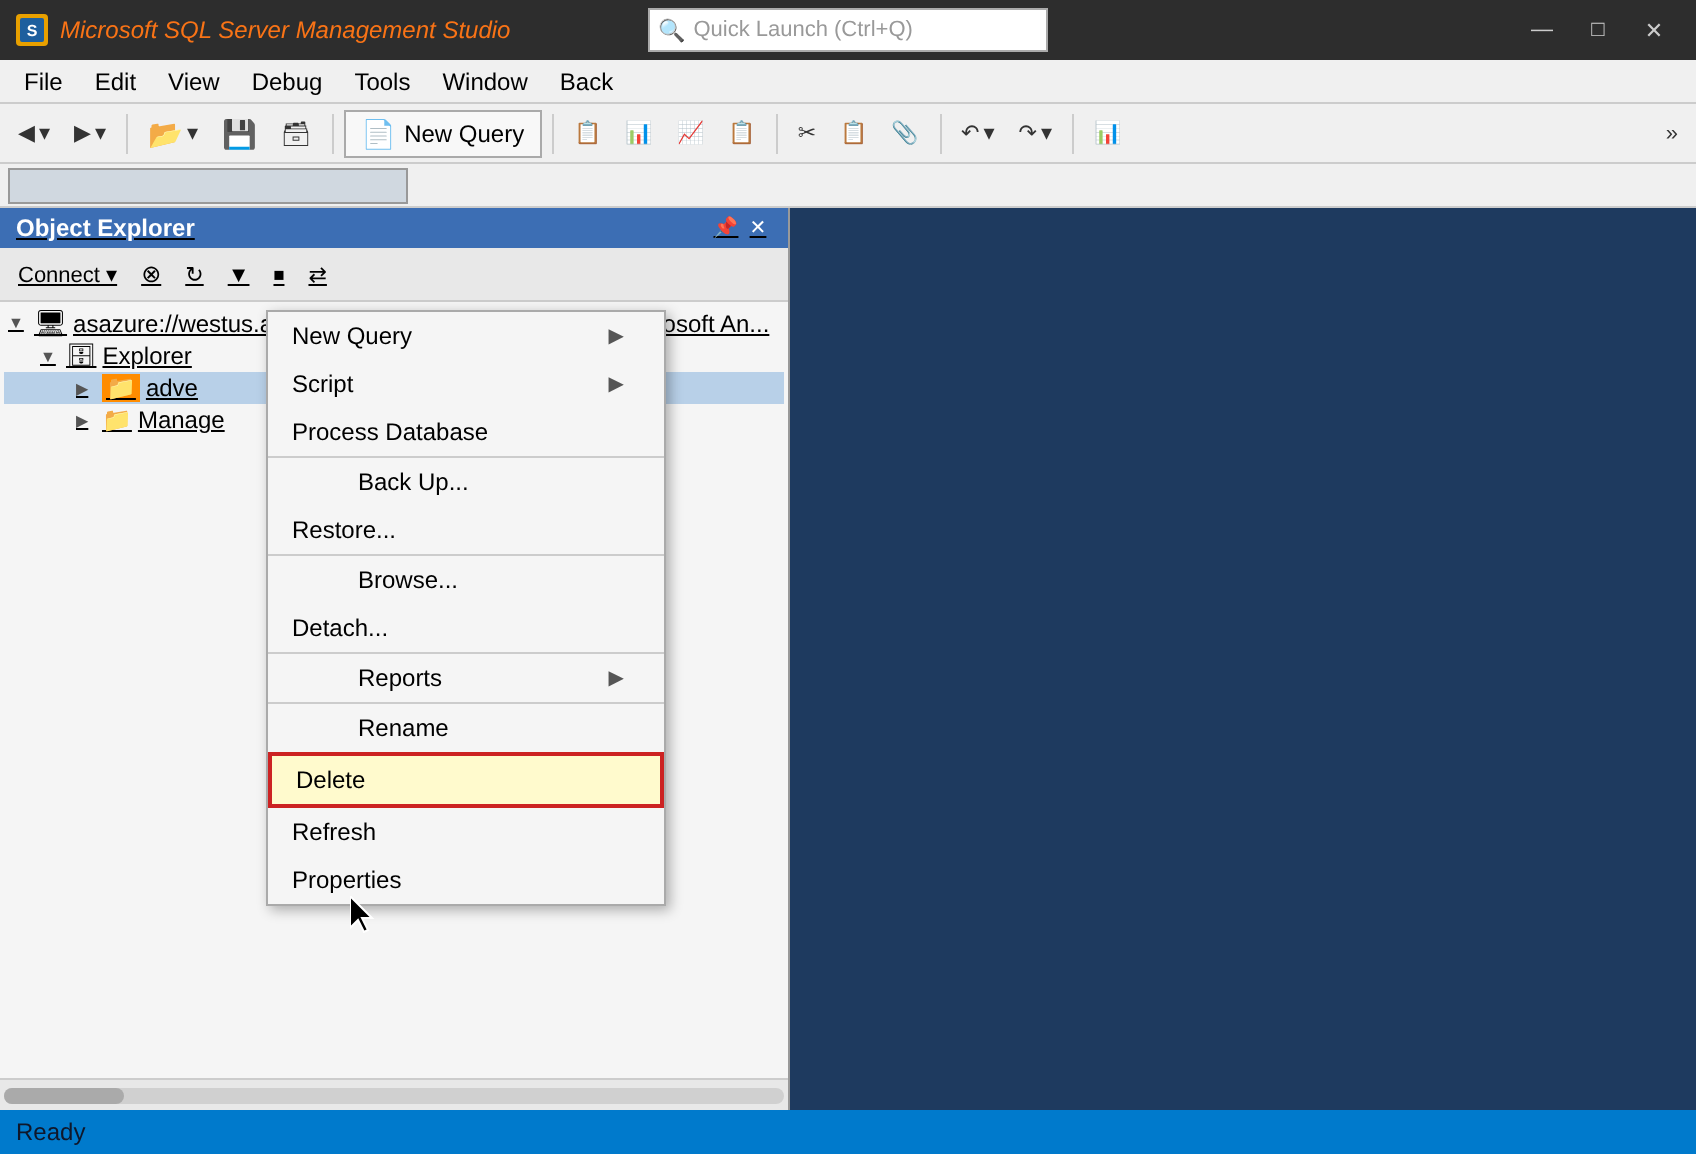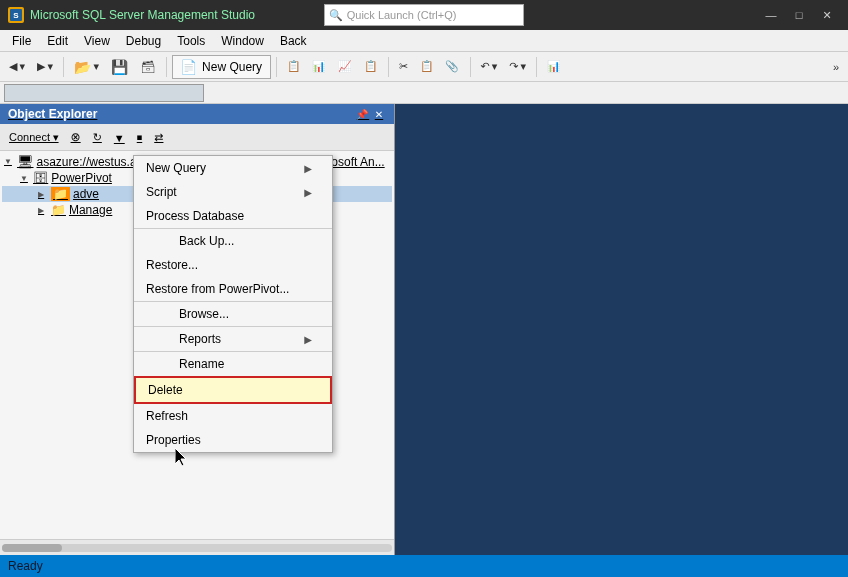"Microsoft SQL Server Management Studio" .title-text { color: #86efac -> #f97316; font-style: none -> italic }
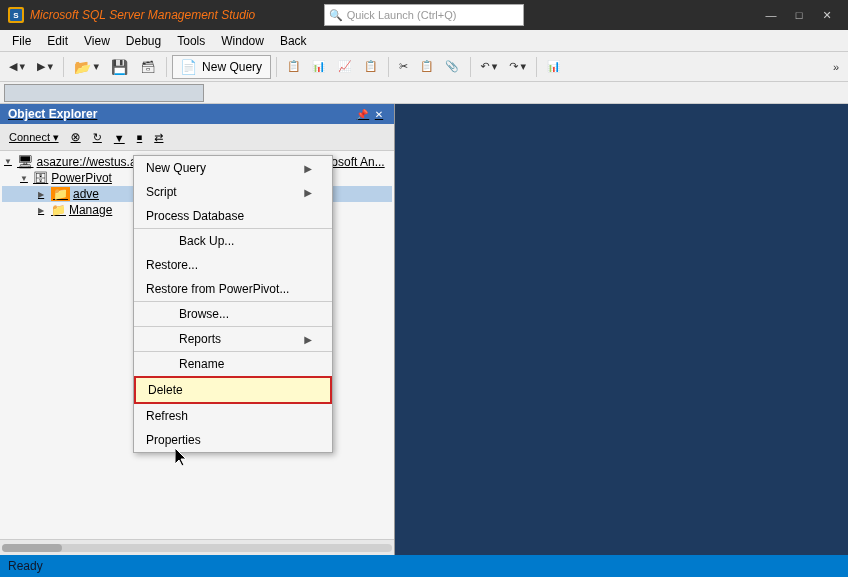"PowerPivot" span.tree-label { text: PowerPivot -> Explorer }
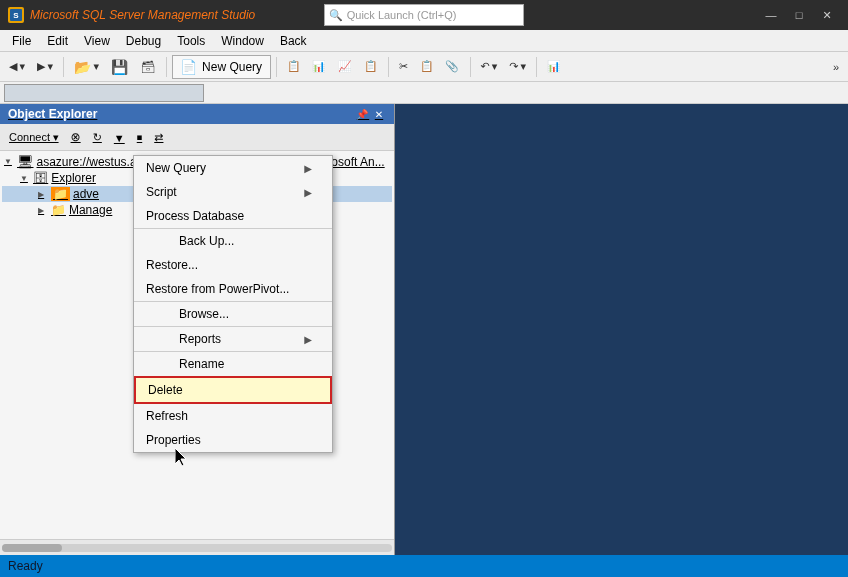"Restore from PowerPivot..." div.ctx-item { html: <div> <span>Restore from PowerPivot...</span> </div> -> none }
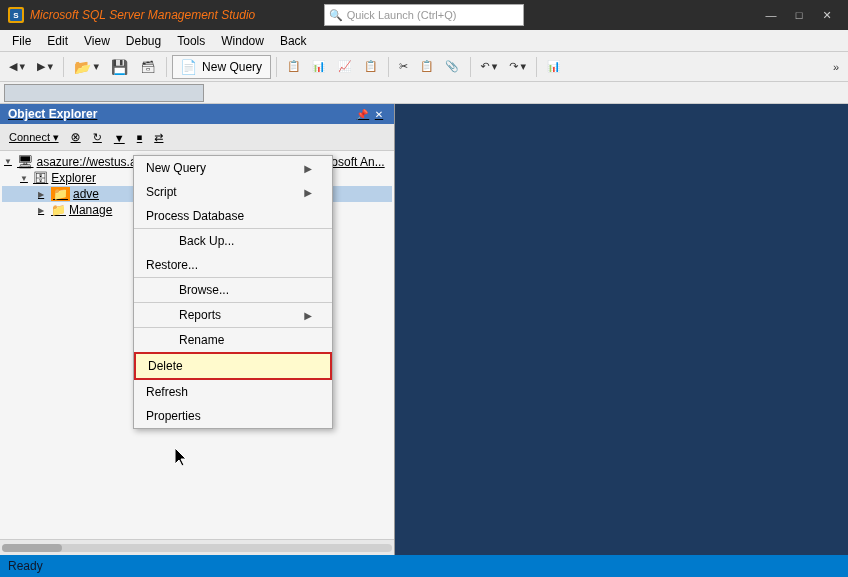"Detach..." div.ctx-item { html: none -> <div> <span>Detach...</span> </div> }
